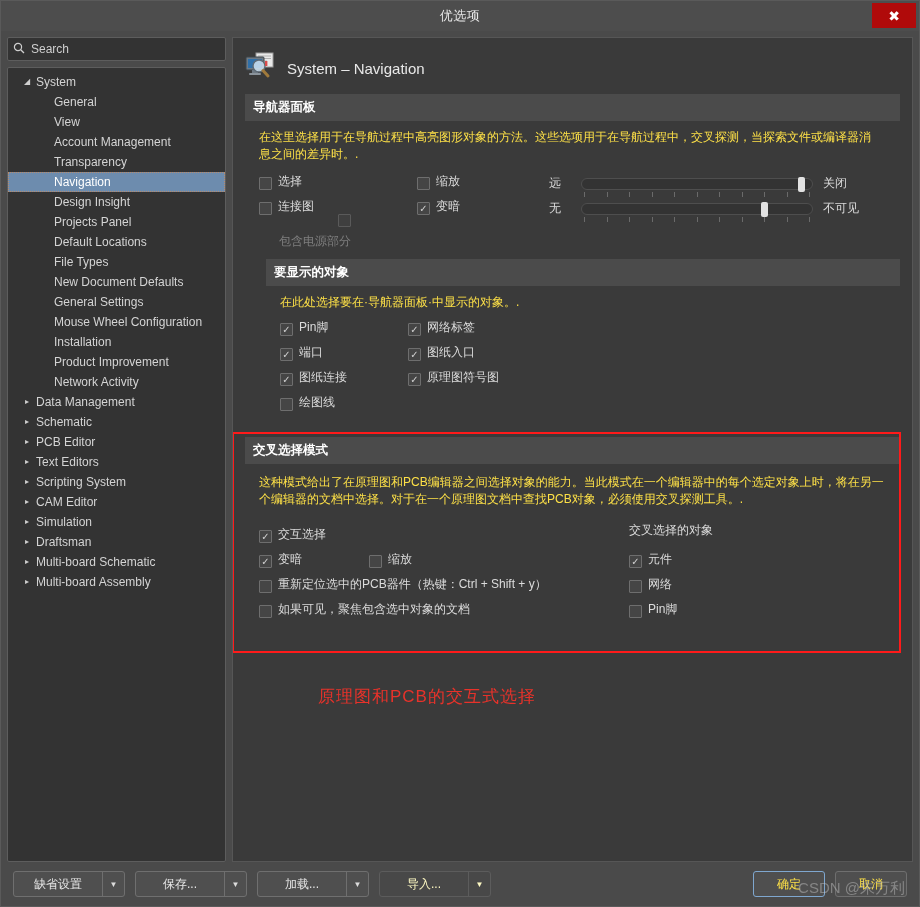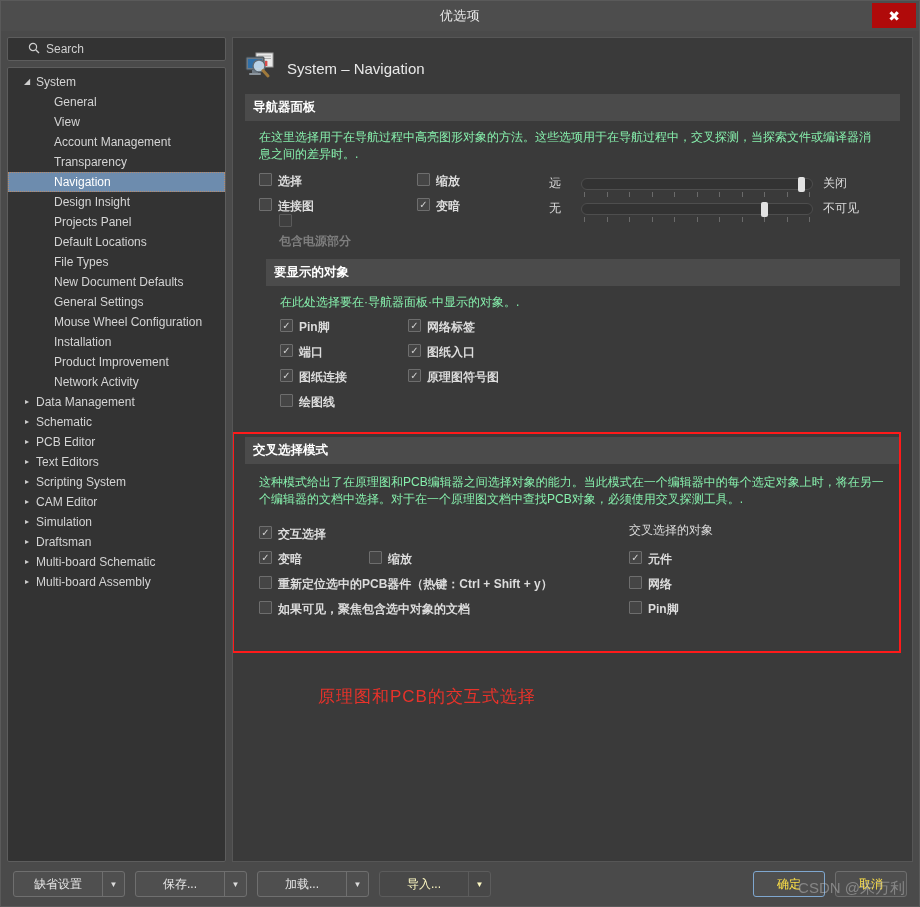"Search" .search-box { padding: 0 20px -> 0 5px }
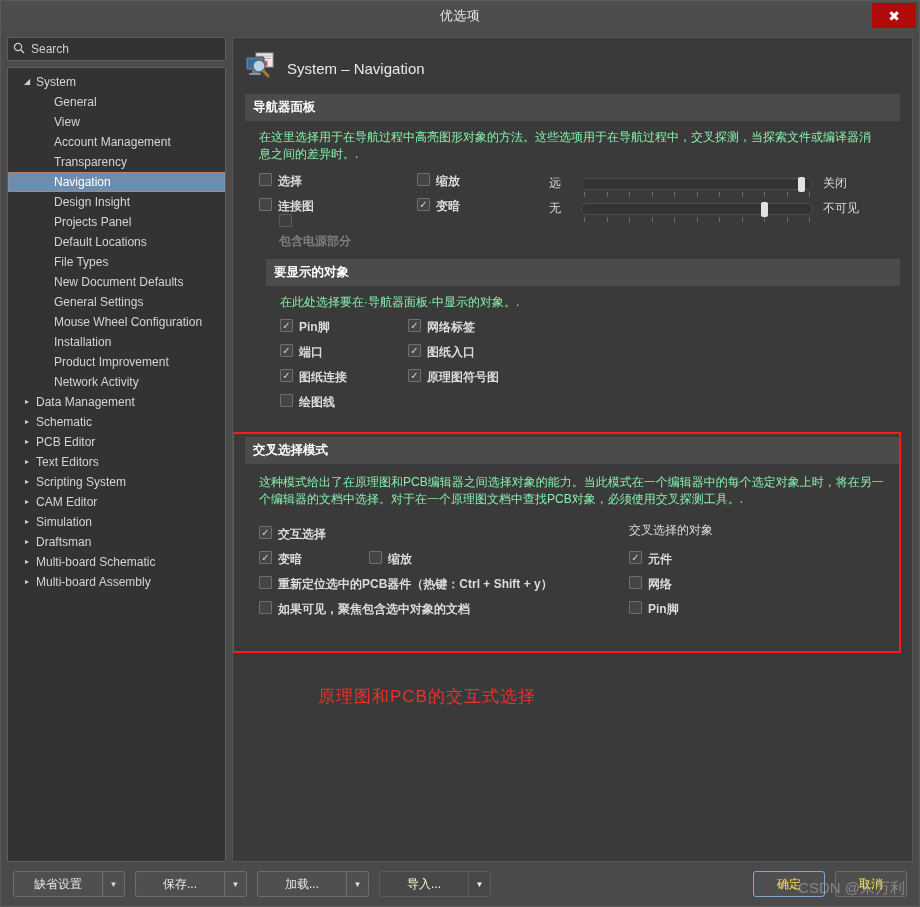"在这里选择用于在导航过程中高亮图形对象的方法。这些选项用于在导航过程中，交叉探测" .desc { color: #86efac -> #fde047 }
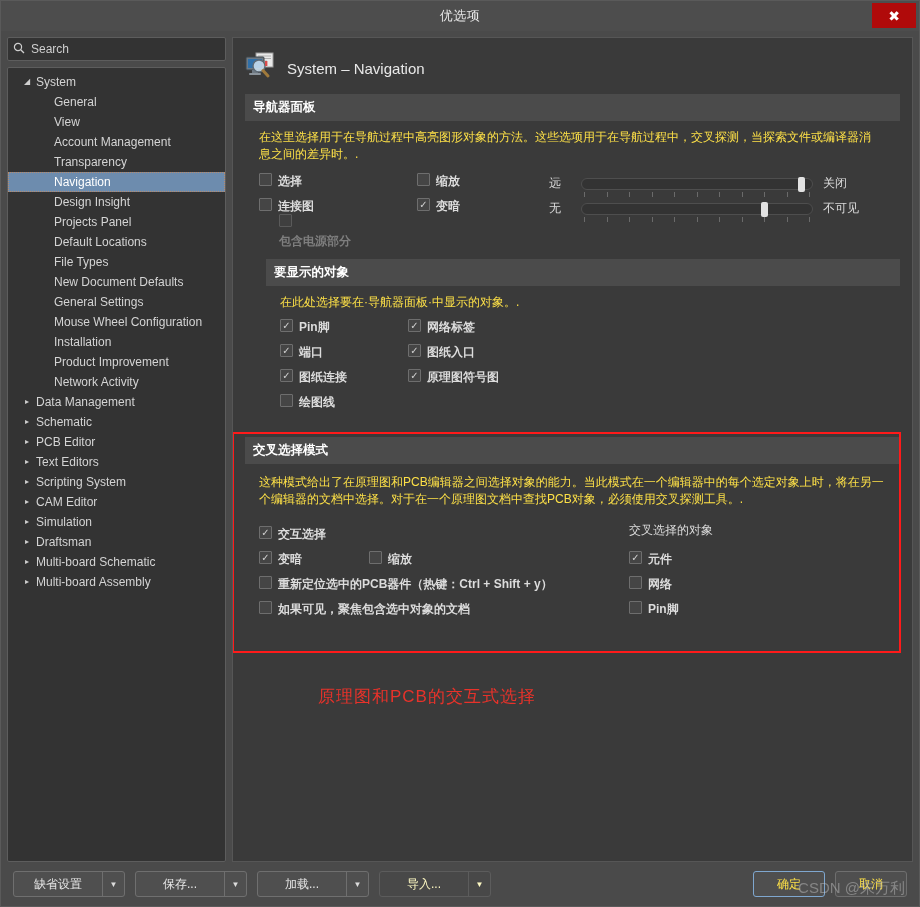"选择" .cb { align-items: flex-start -> flex-end; font-weight: bold -> none }
